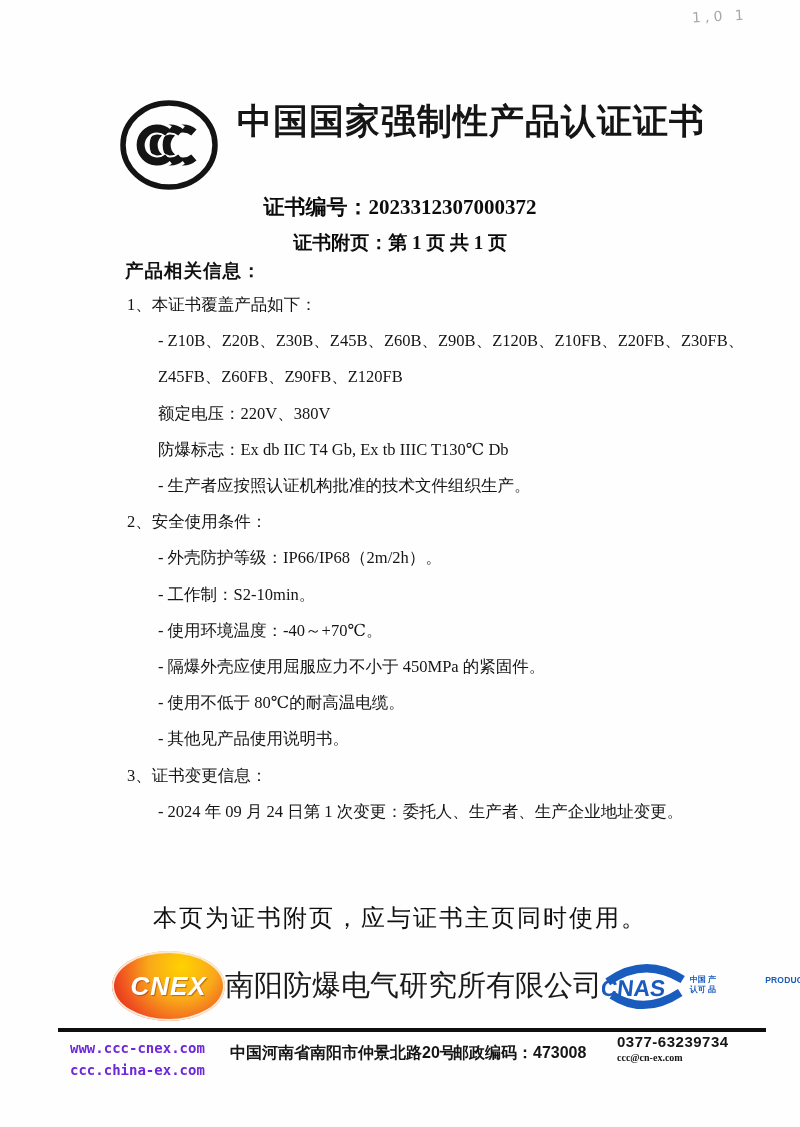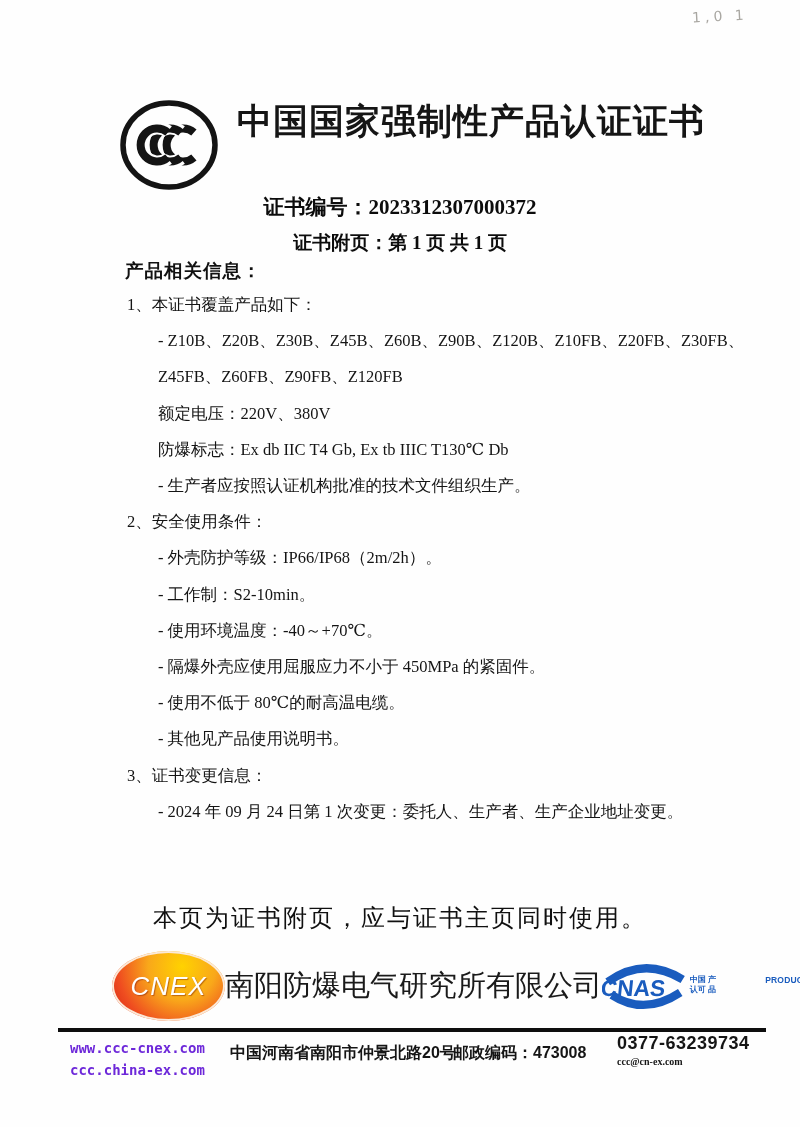"CNEX" .cnex-text { font-weight: normal -> bold }
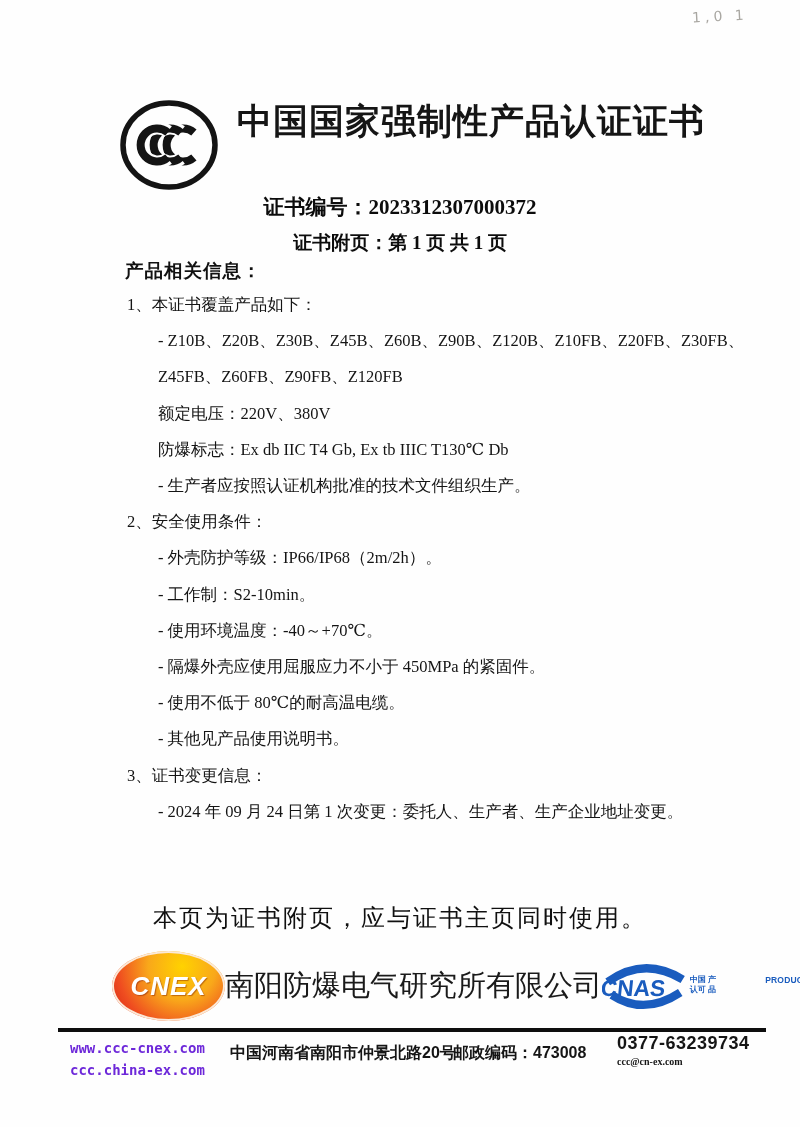"0377-63239734" .phone { font-size: 18px -> 15px }
